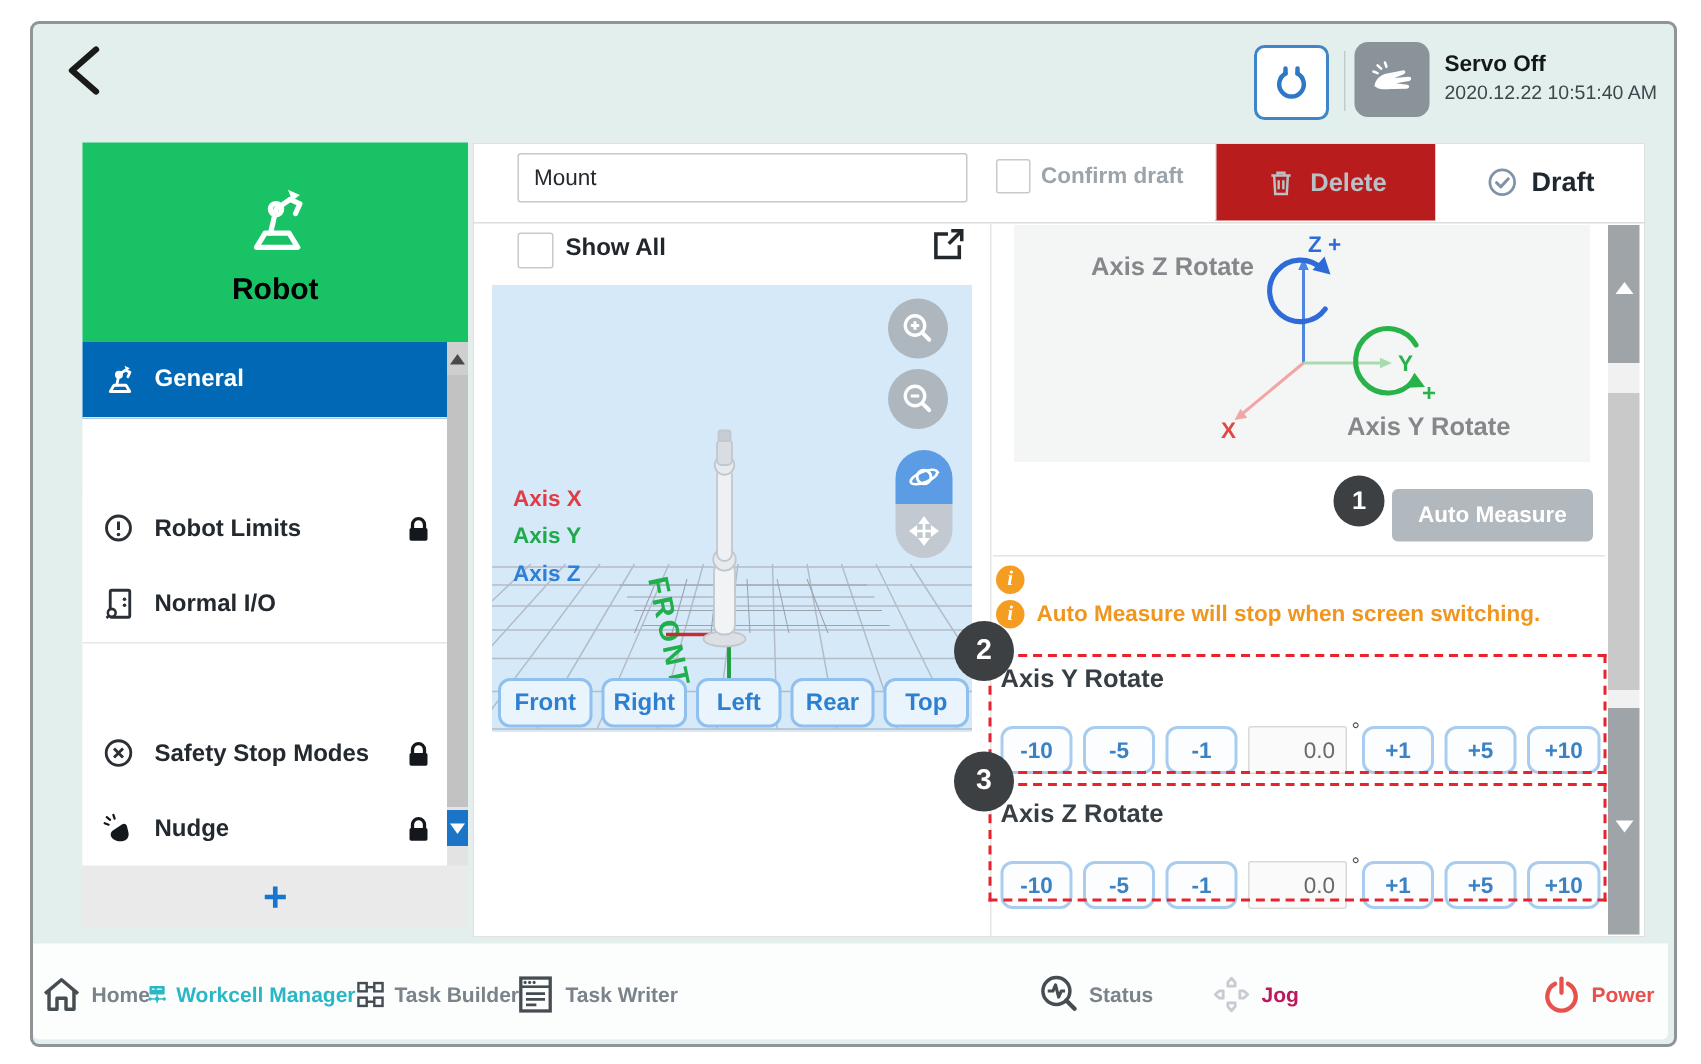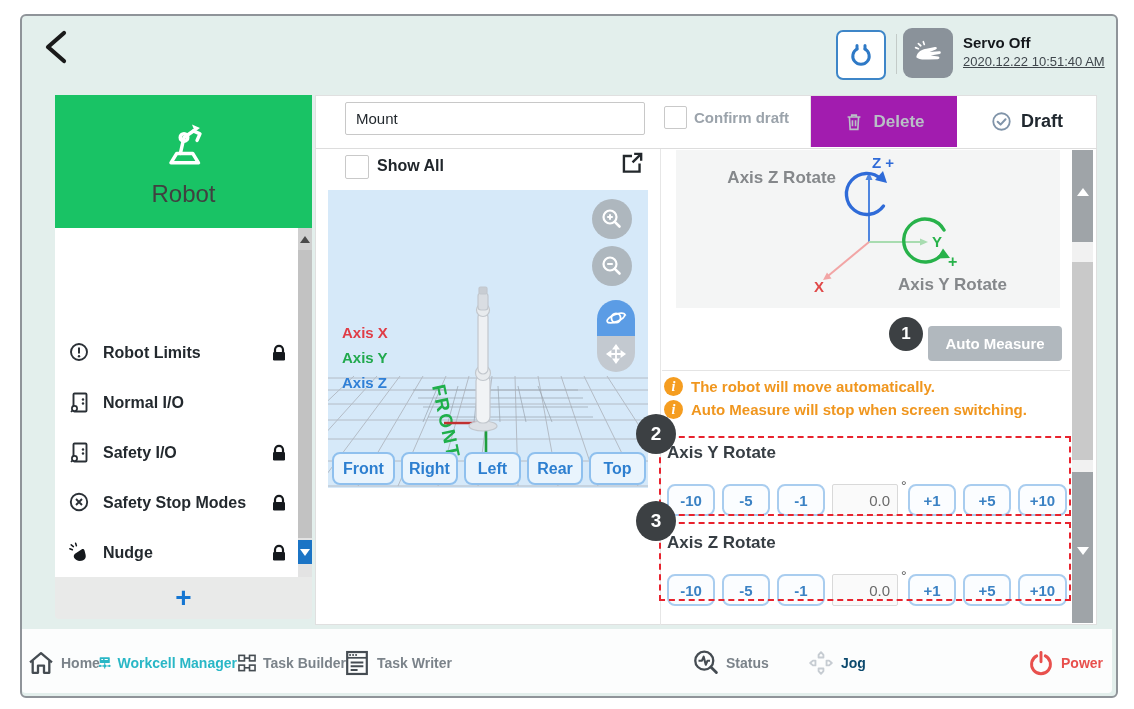"2020.12.22 10:51:40 AM" .servo-time { text-decoration: underline -> none }
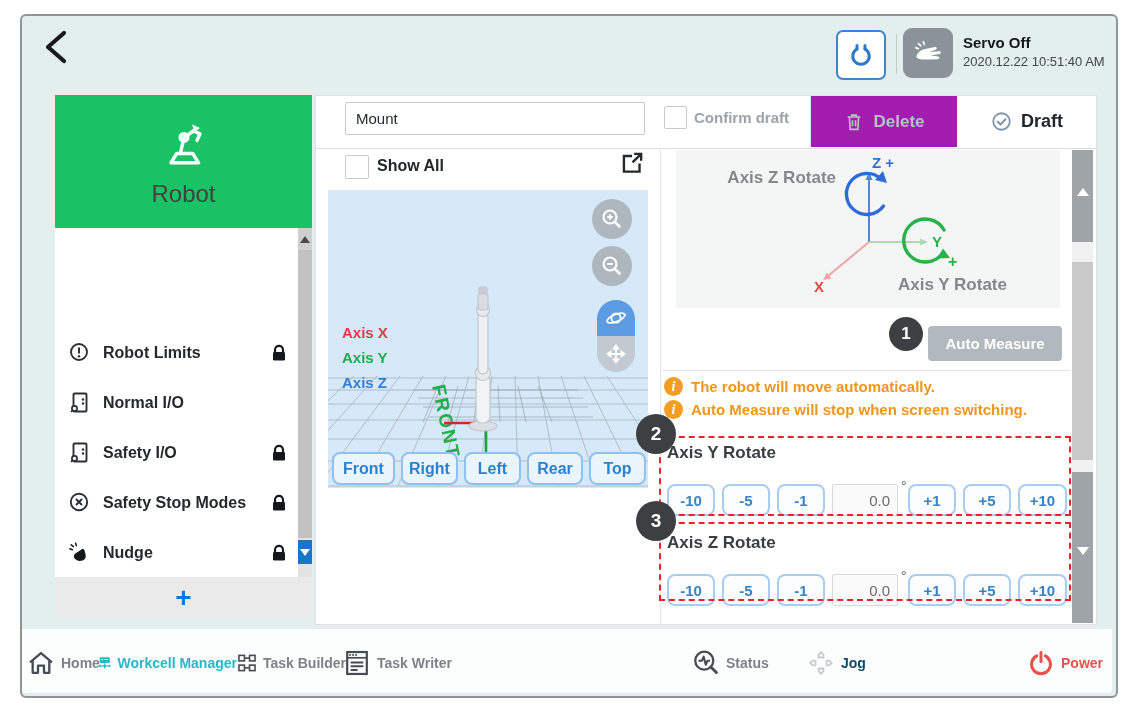"Delete" .btn-delete { background: #a21caf -> #b91c1c }
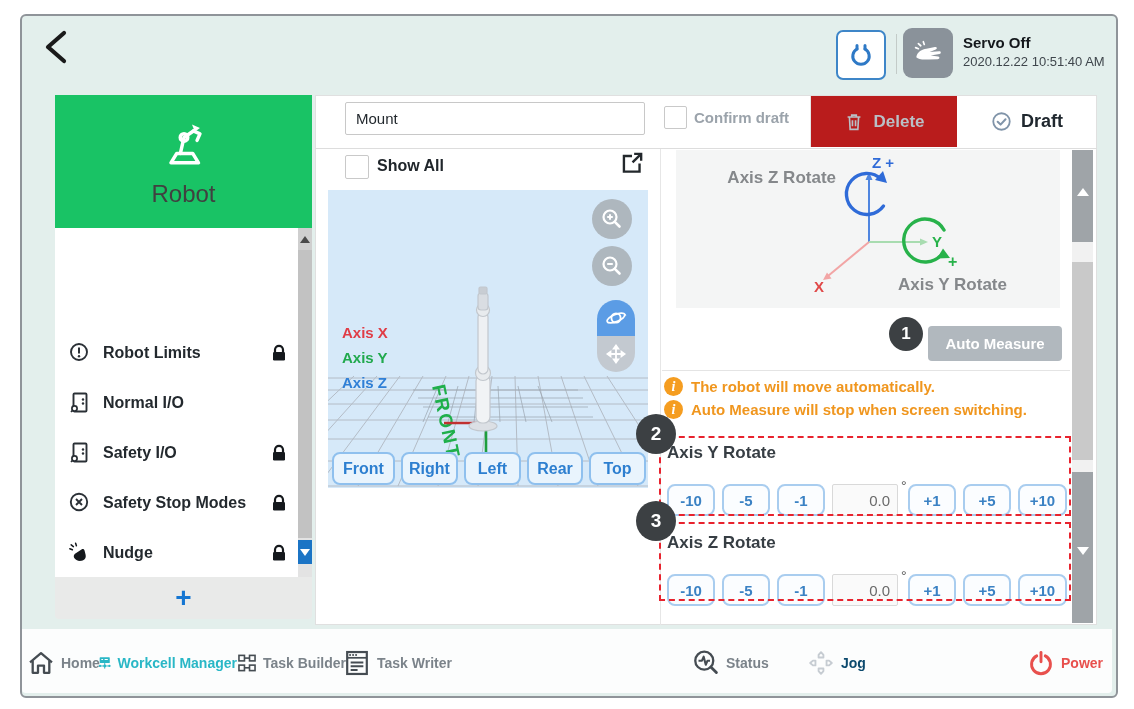"Robot" .side-title { color: #404040 -> #000000; font-size: 24px -> 20px; font-weight: 400 -> 700 }
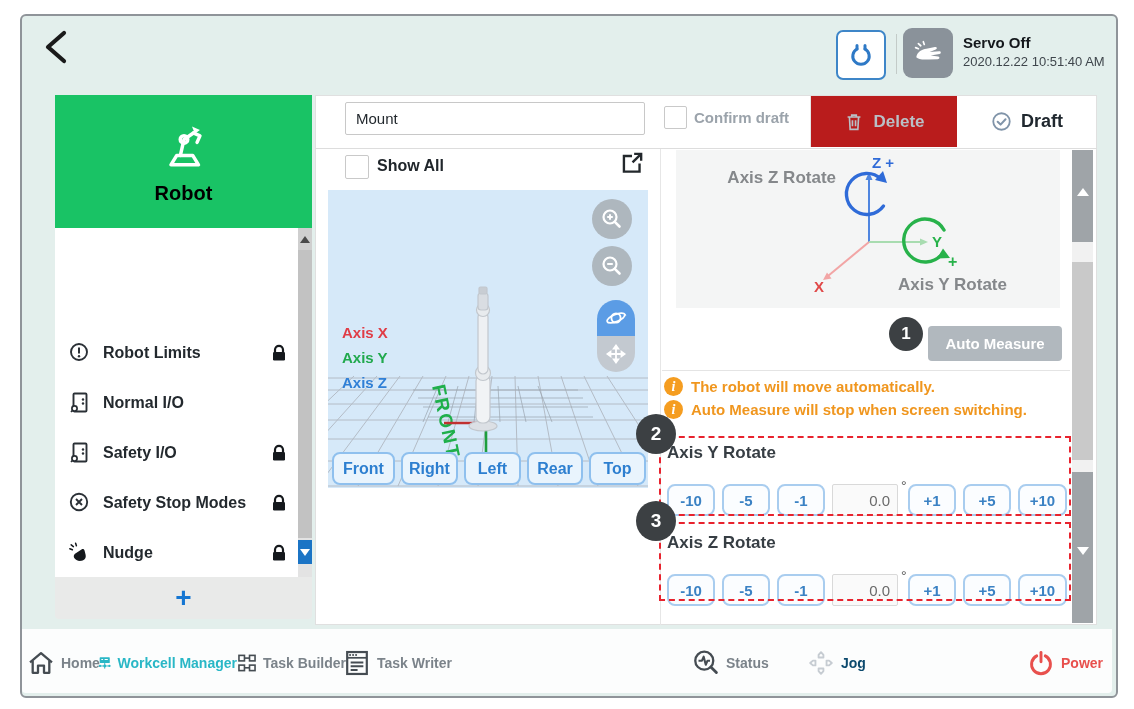"General" div.srow { html: none -> <div> <span> <svg> <g> <path></path> <path></path> <circle></circle> <path></path> </g> <path></path> </svg> </span> <span>General</span> </div> }
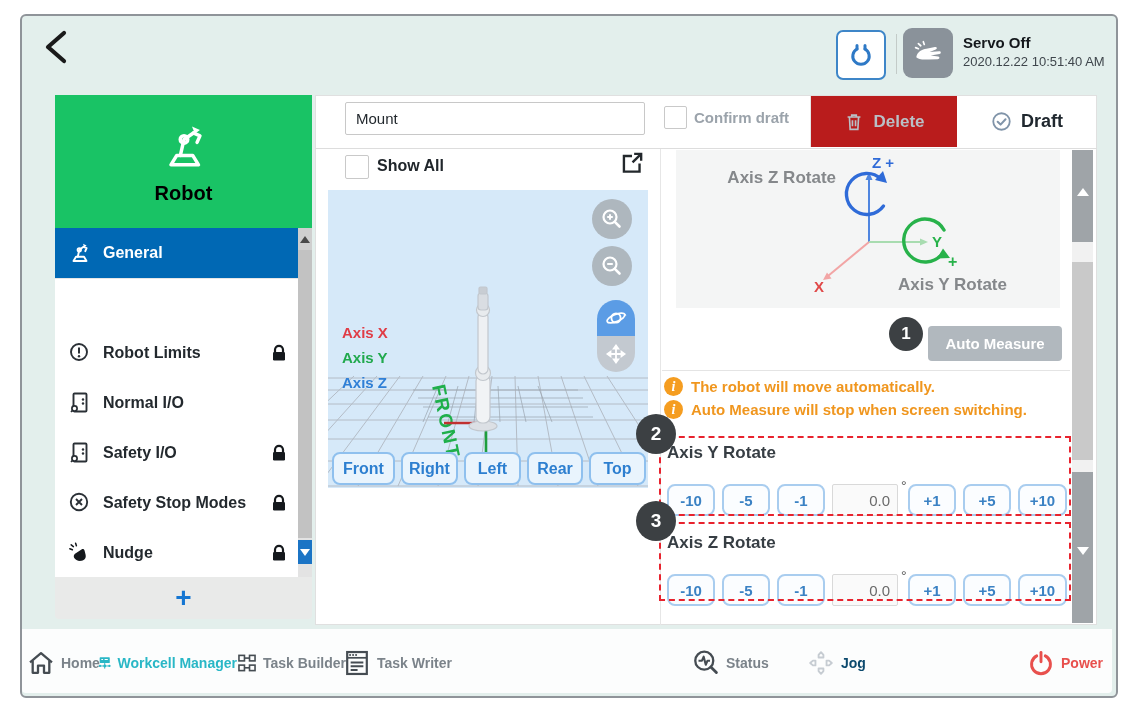"The robot will move automatically." span.nt { html: <span>The robot will move automatically.</span> -> none }
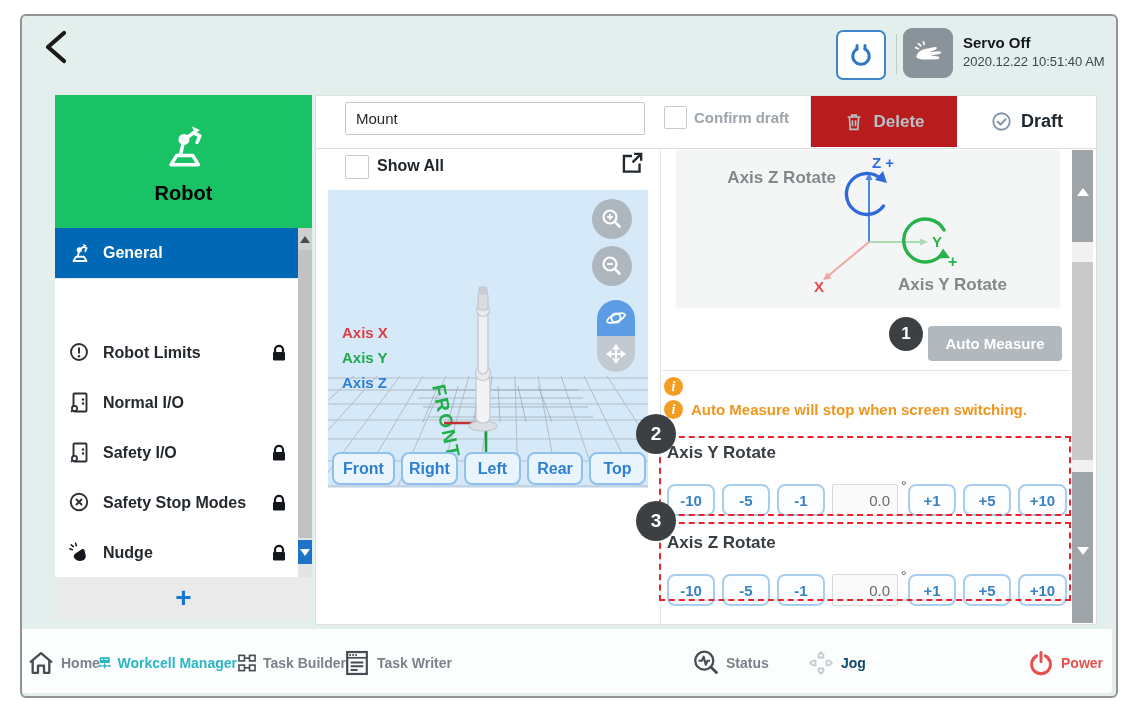"Safety I/O" div.srow { html: <div> <span> <svg> <rect></rect> <circle></circle> <circle></circle> <circle></circle> <path></path> </svg> </span> <span>Safety I/O</span> <span> <svg> <path></path> <rect></rect> </svg> </span> </div> -> none }
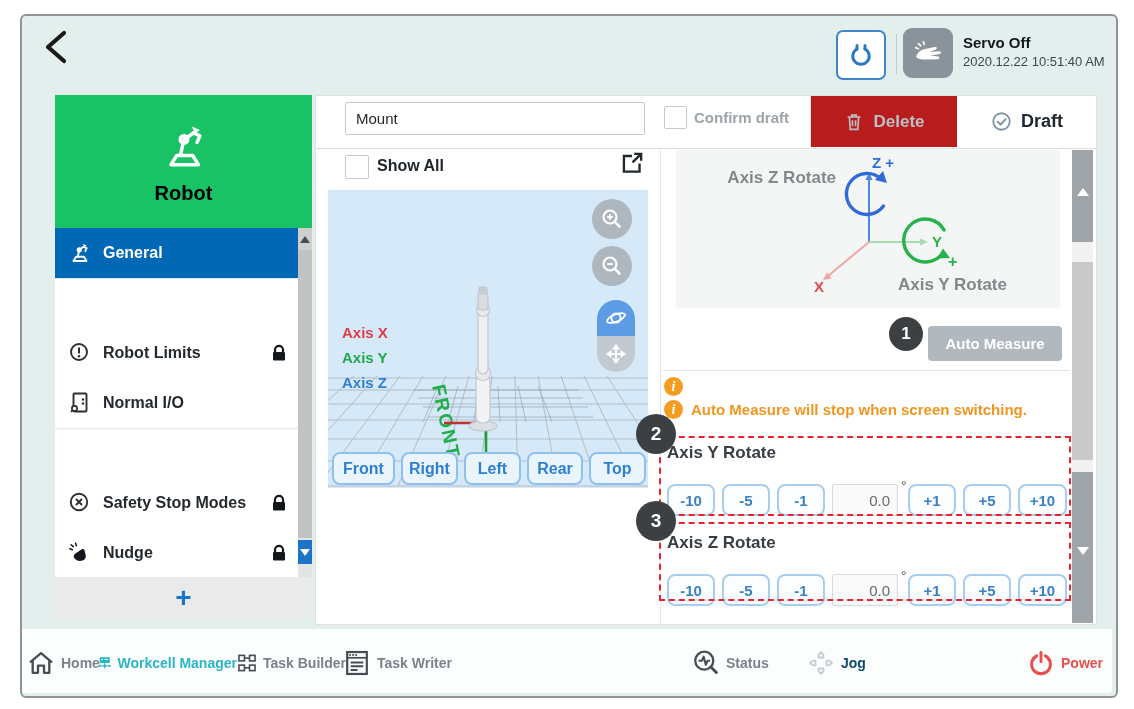"Jog" .navitem.disabled .nlabel { color: #0c4a6e -> #be185d }
